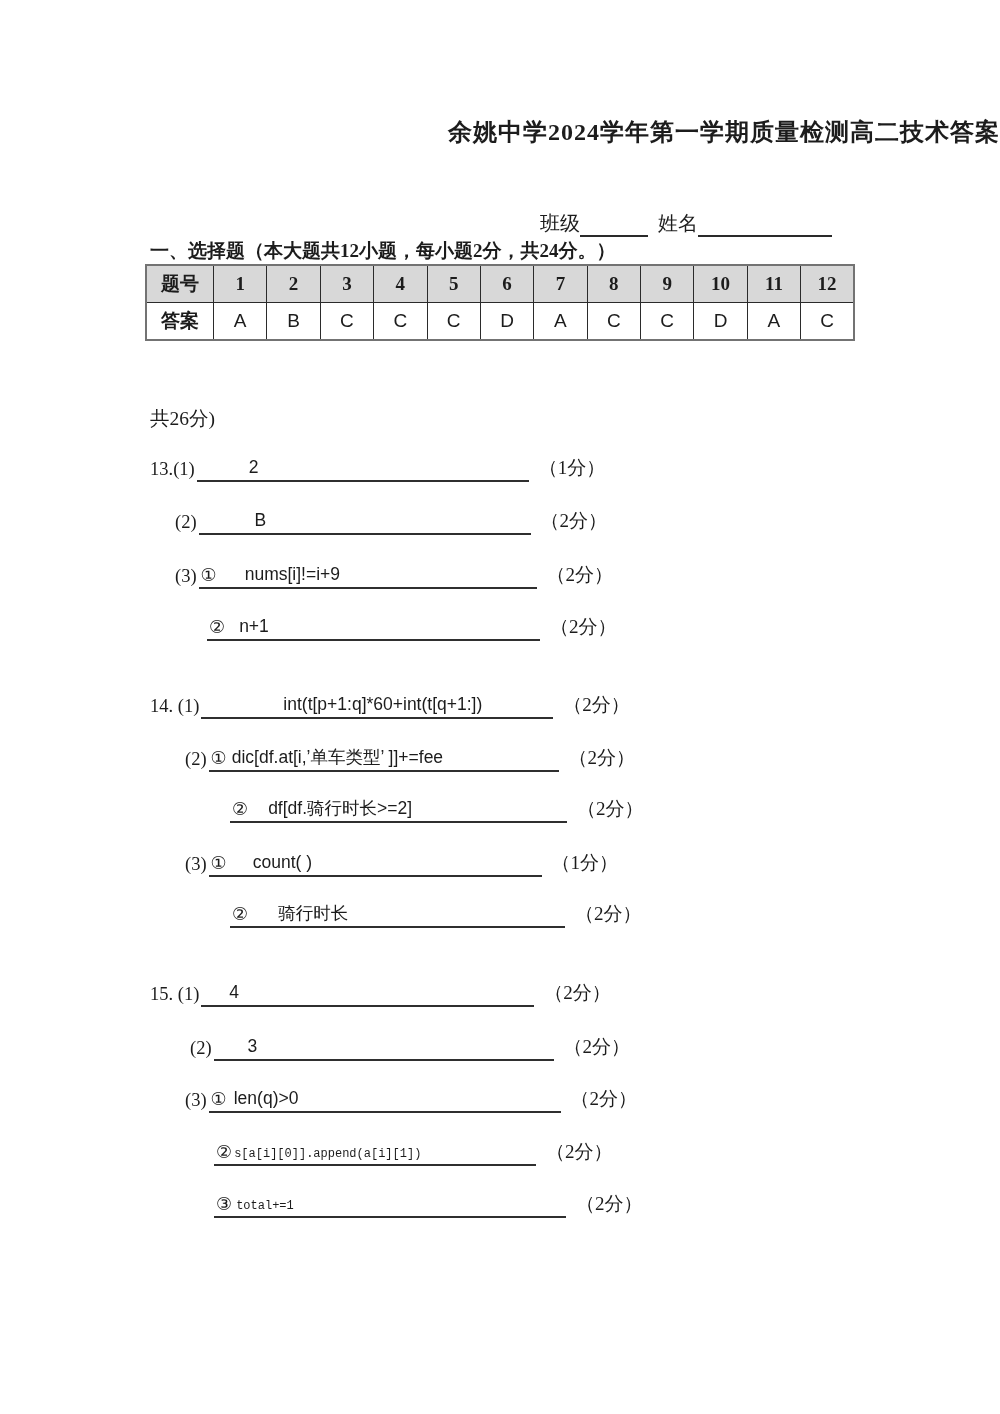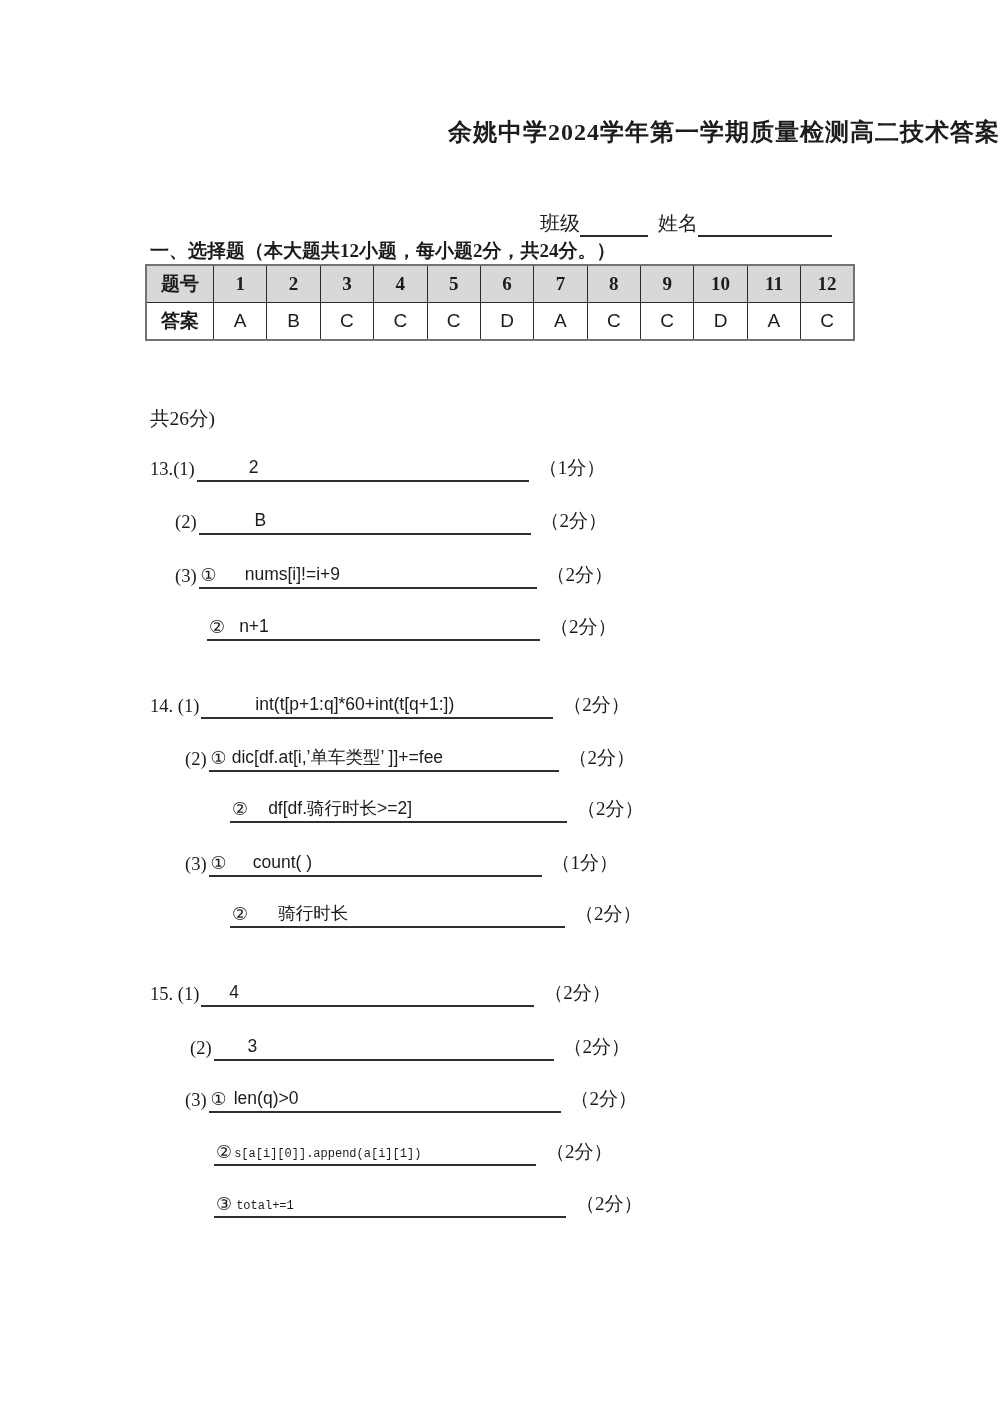"int(t[p+1:q]*60+int(t[q+1:])" span.ans { margin-left: 50px -> 78px }
